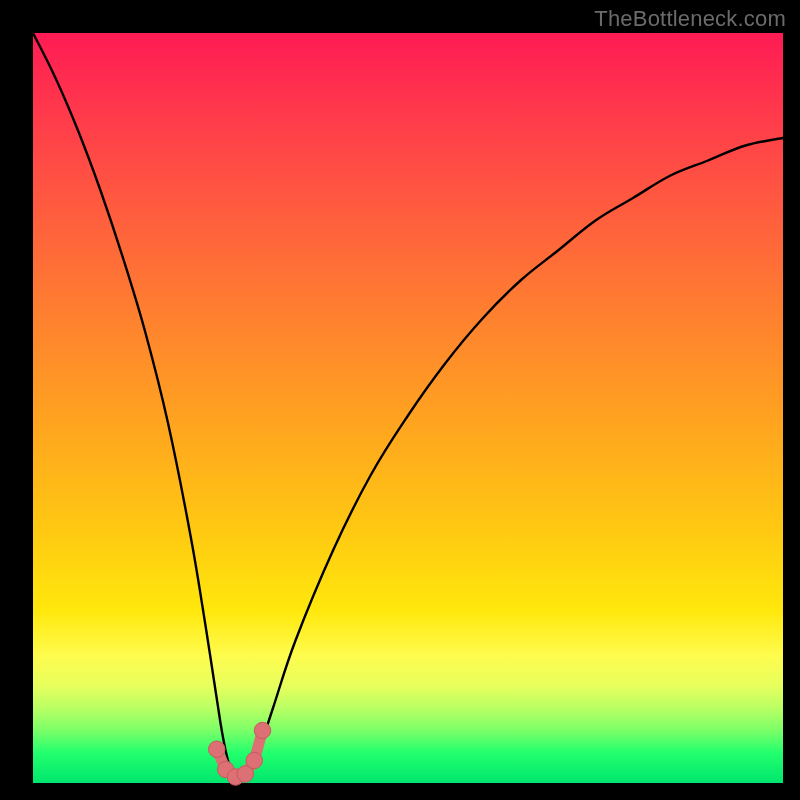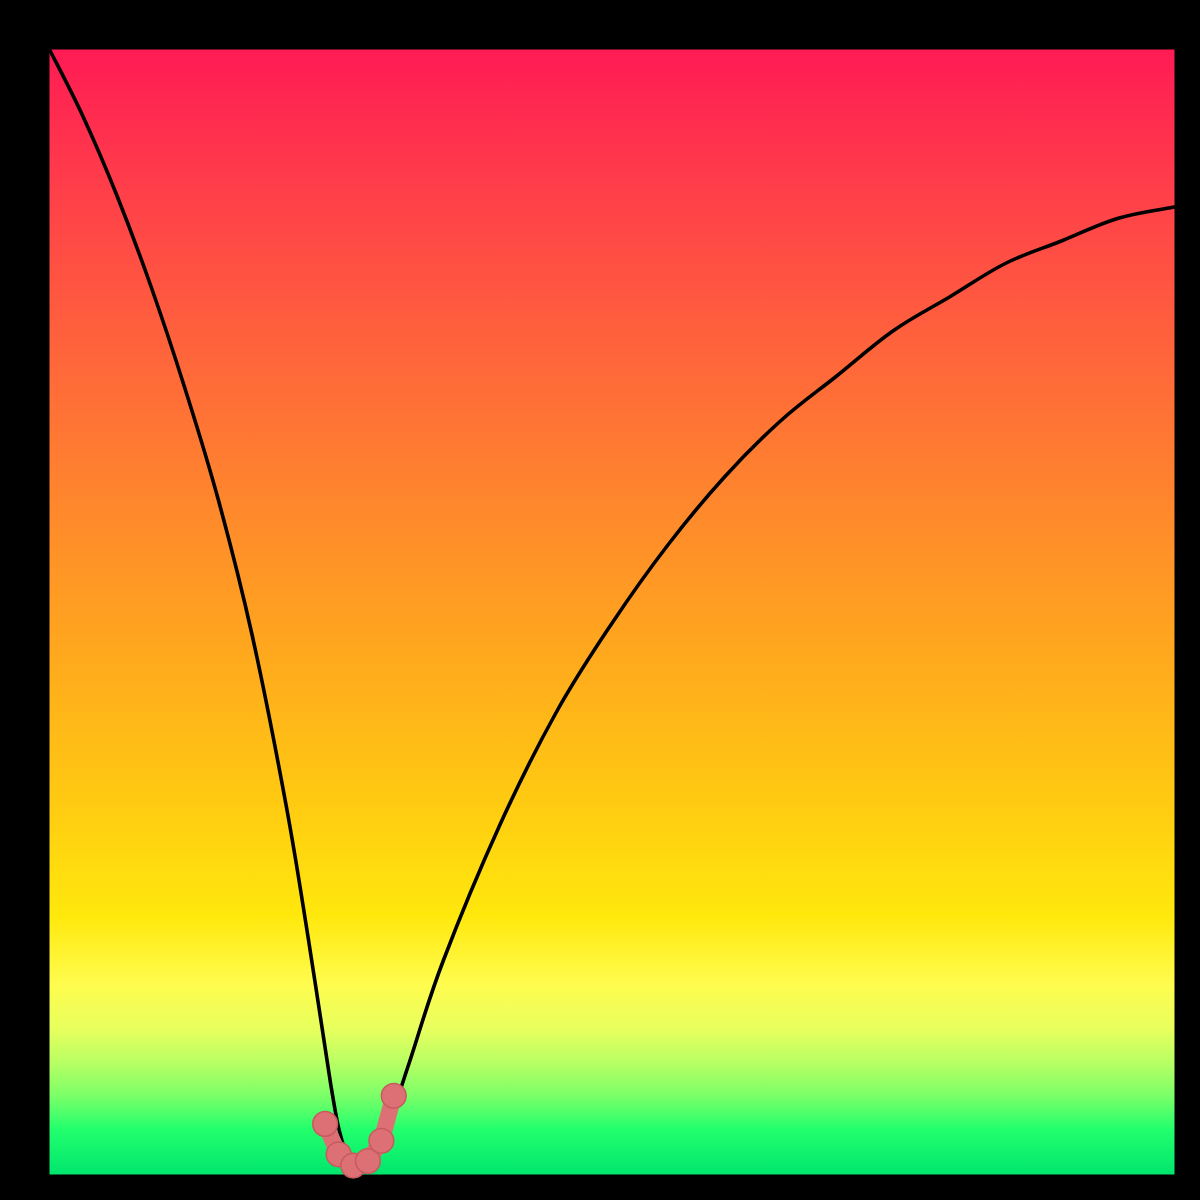"TheBottleneck.com" div.watermark { html: none -> <div>TheBottleneck.com</div> }
